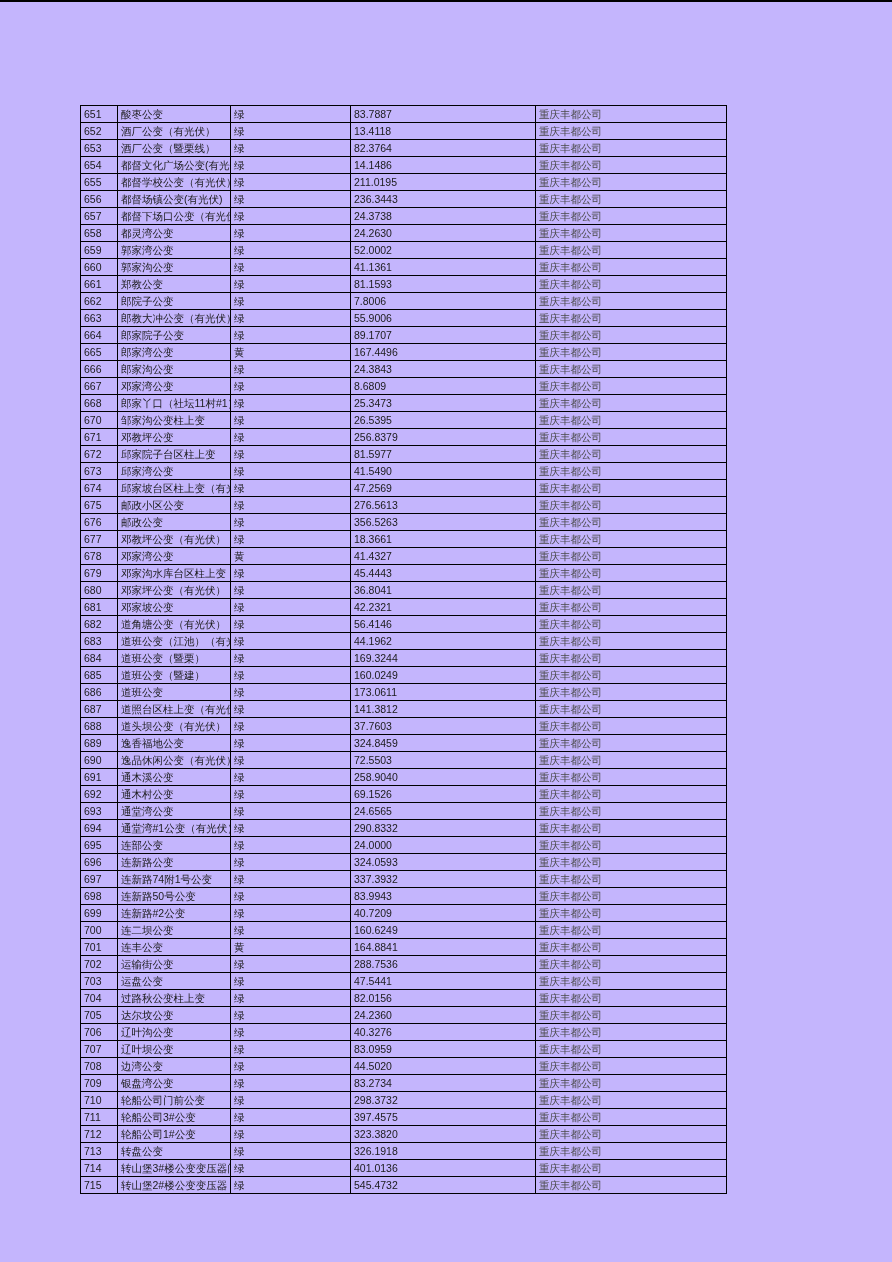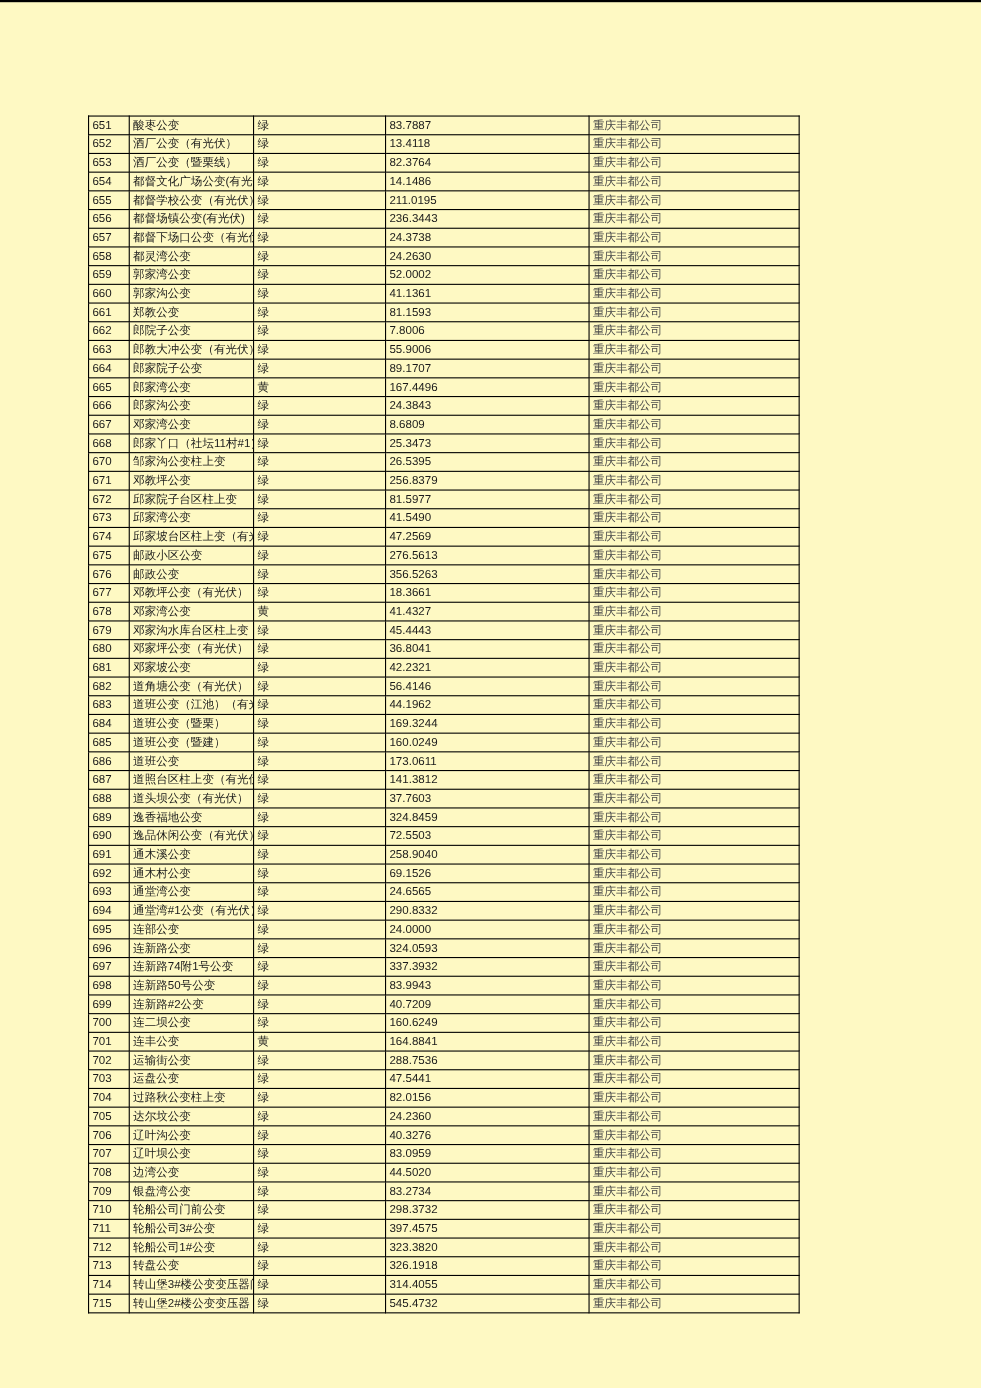"651" .page { background: #fef9c3 -> #c4b5fd }
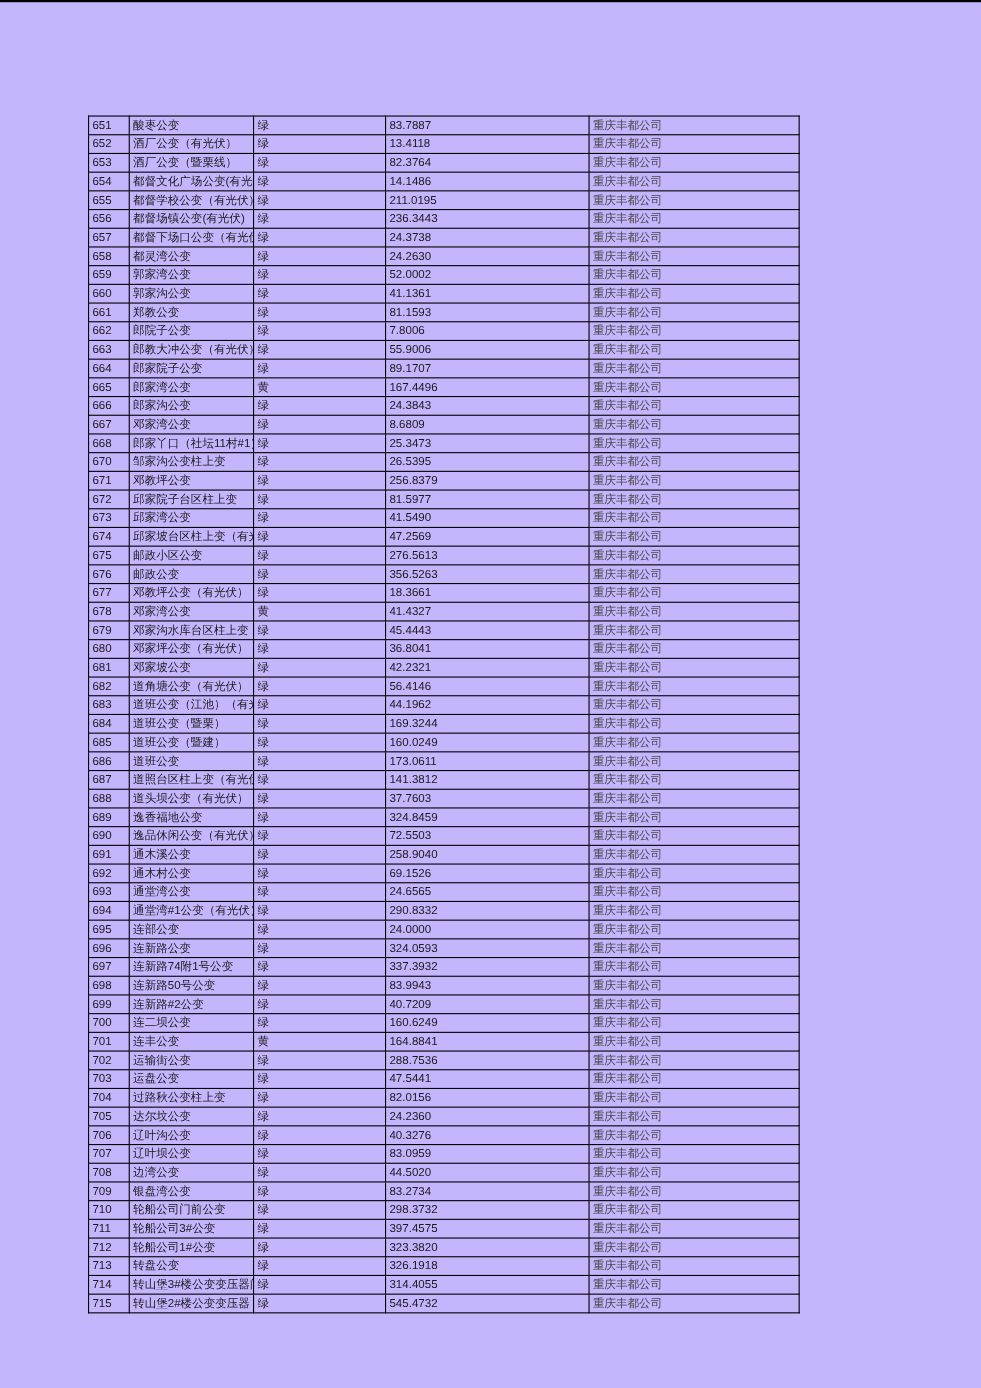"314.4055" td.col-value { text: 314.4055 -> 401.0136 }
